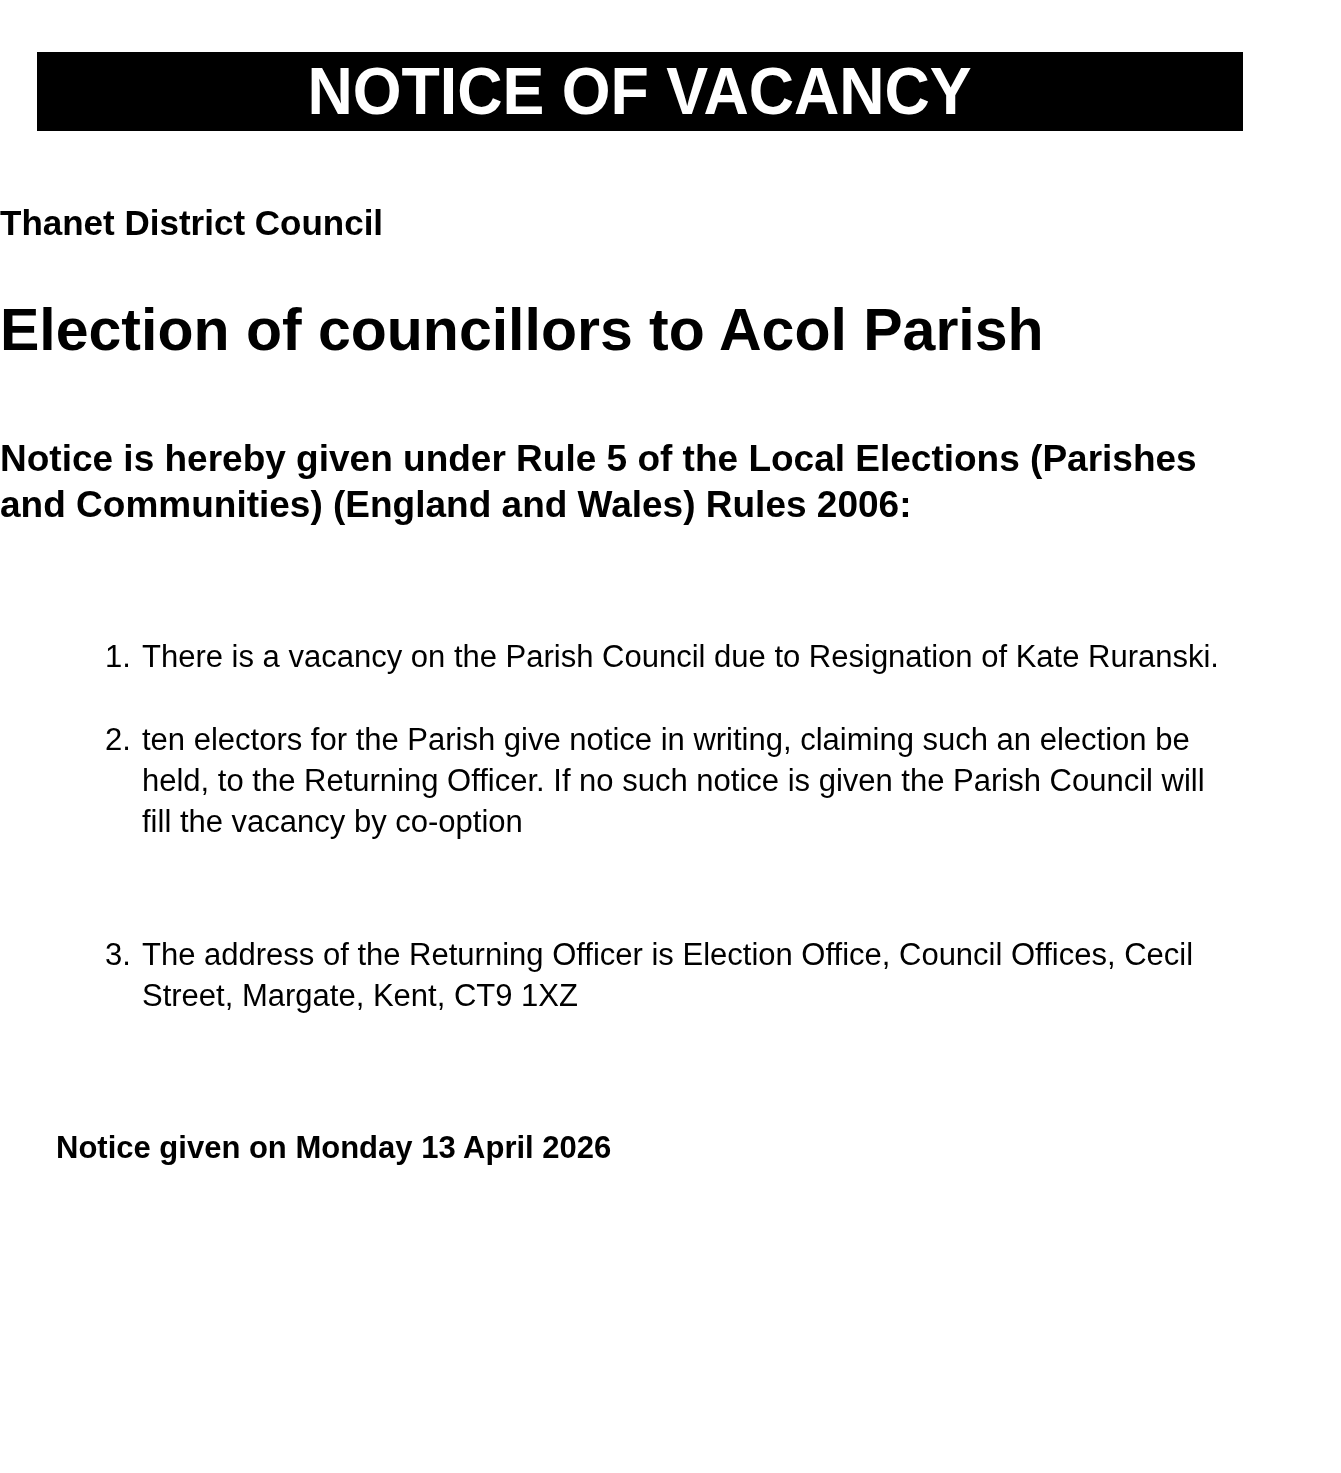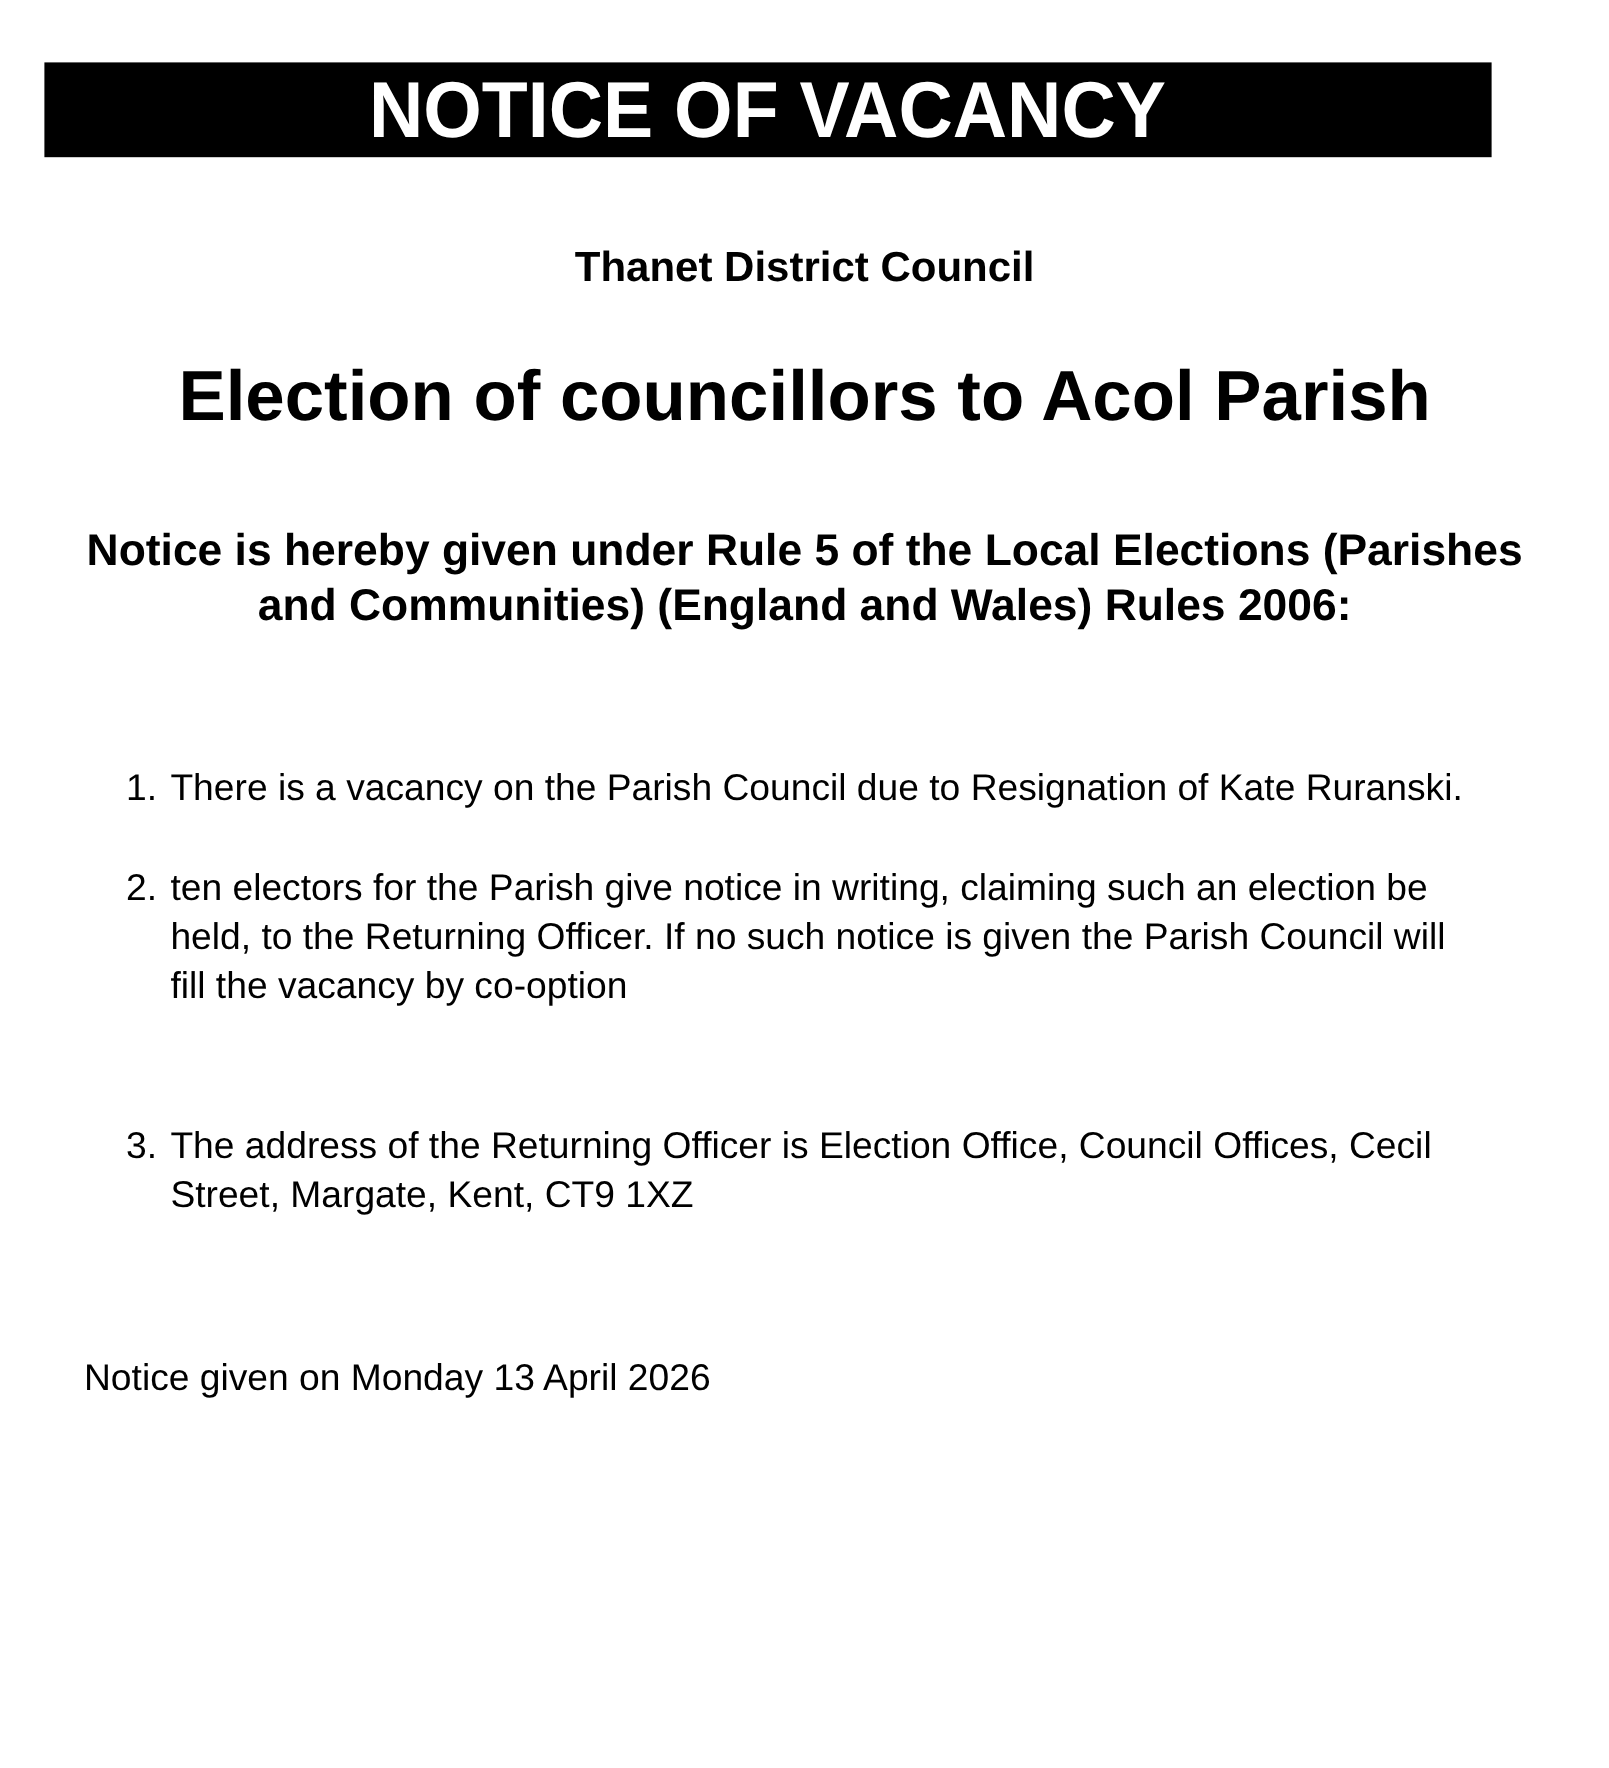"Thanet District Council" .centered-block { text-align: center -> none }
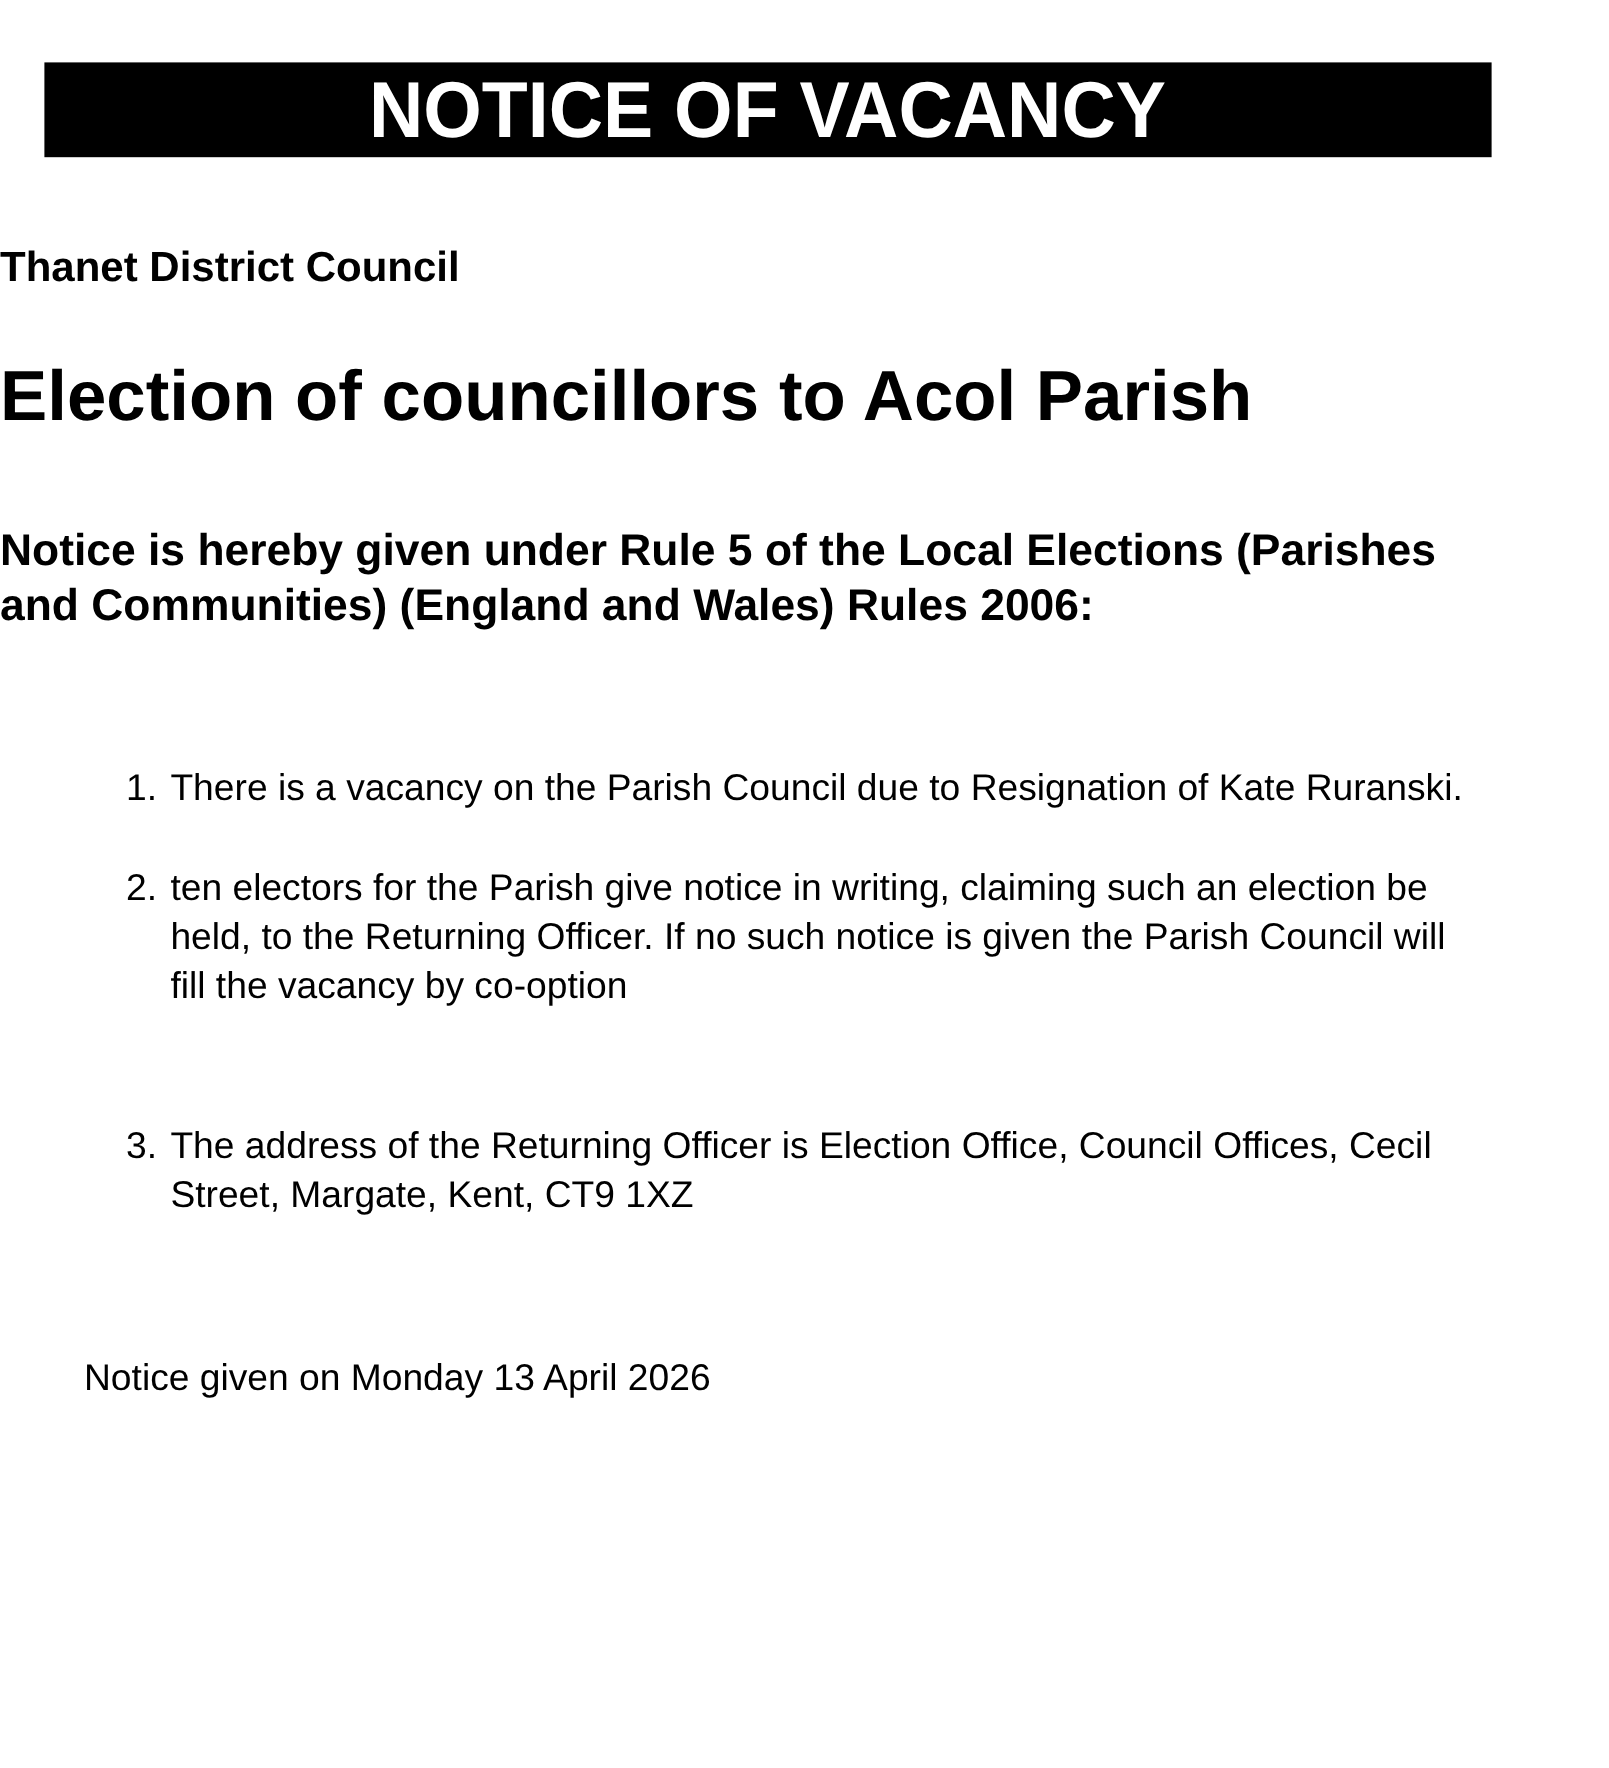"Notice given on Monday 13" .notice-date { font-weight: none -> bold; left: 70px -> 56px }
